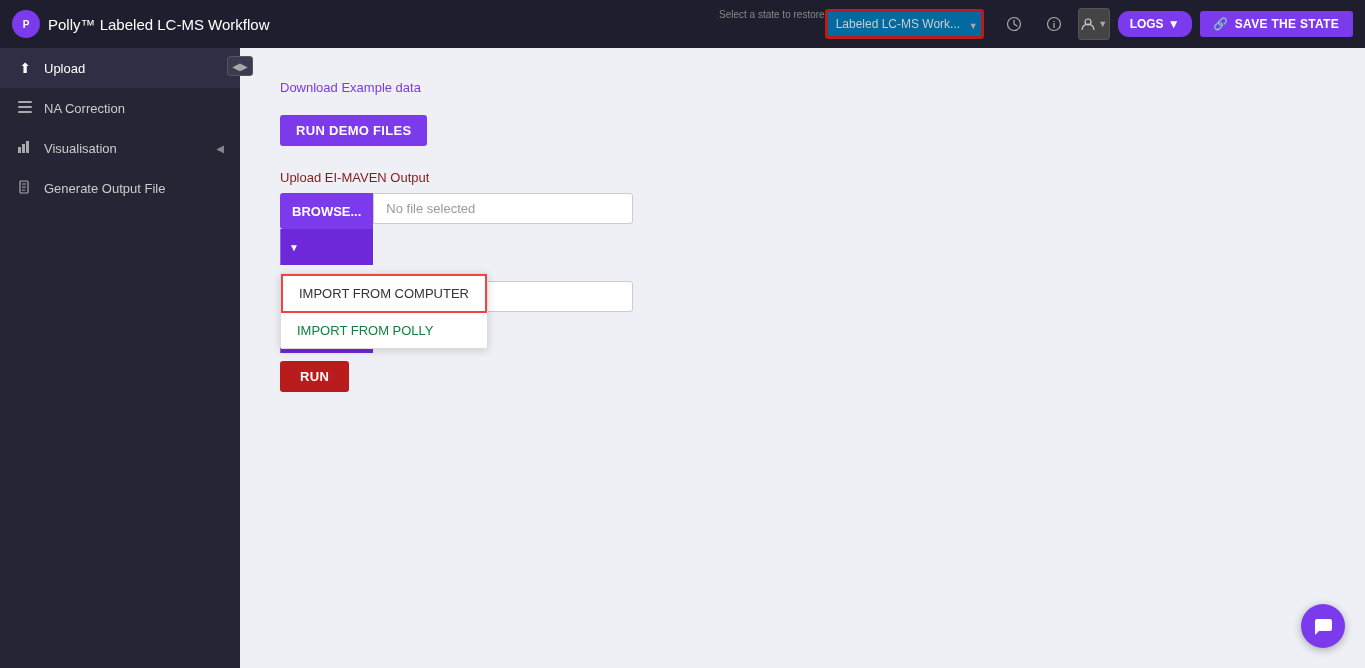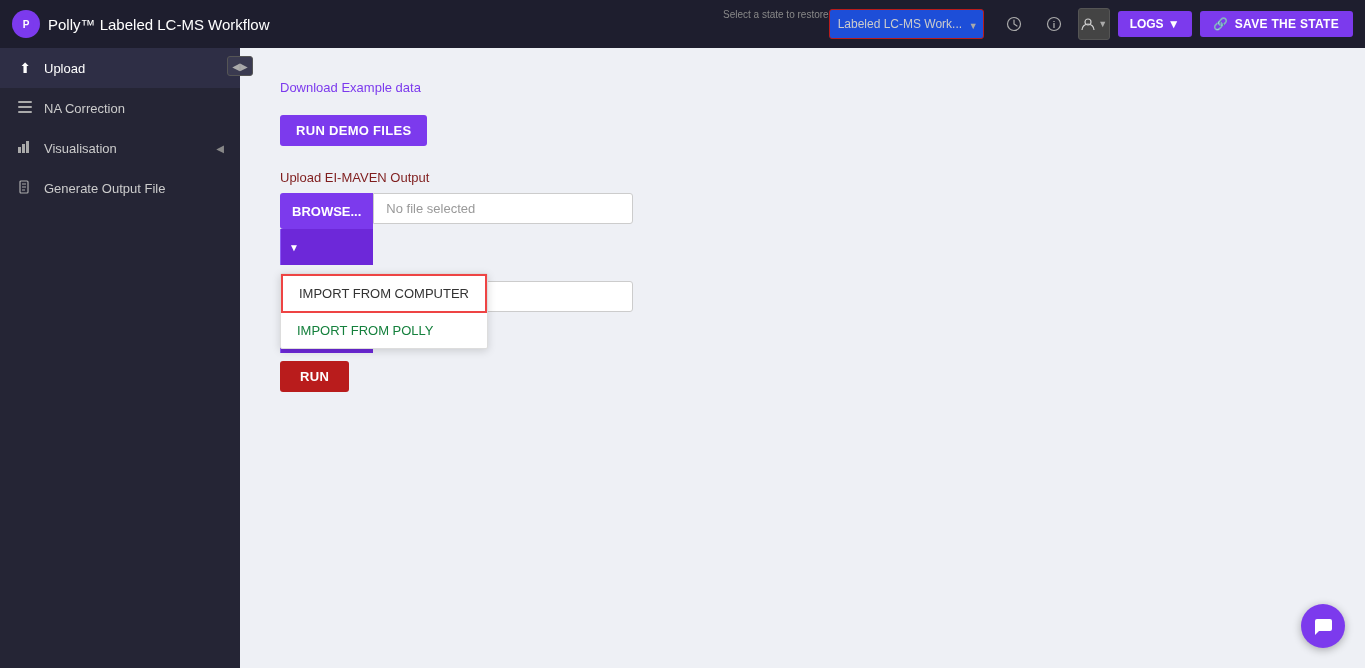"Labeled LC-MS Work..." .select-wrapper select { background: #1d4ed8 -> #0369a1; border: 1px solid #b91c1c -> 3px solid #b91c1c }
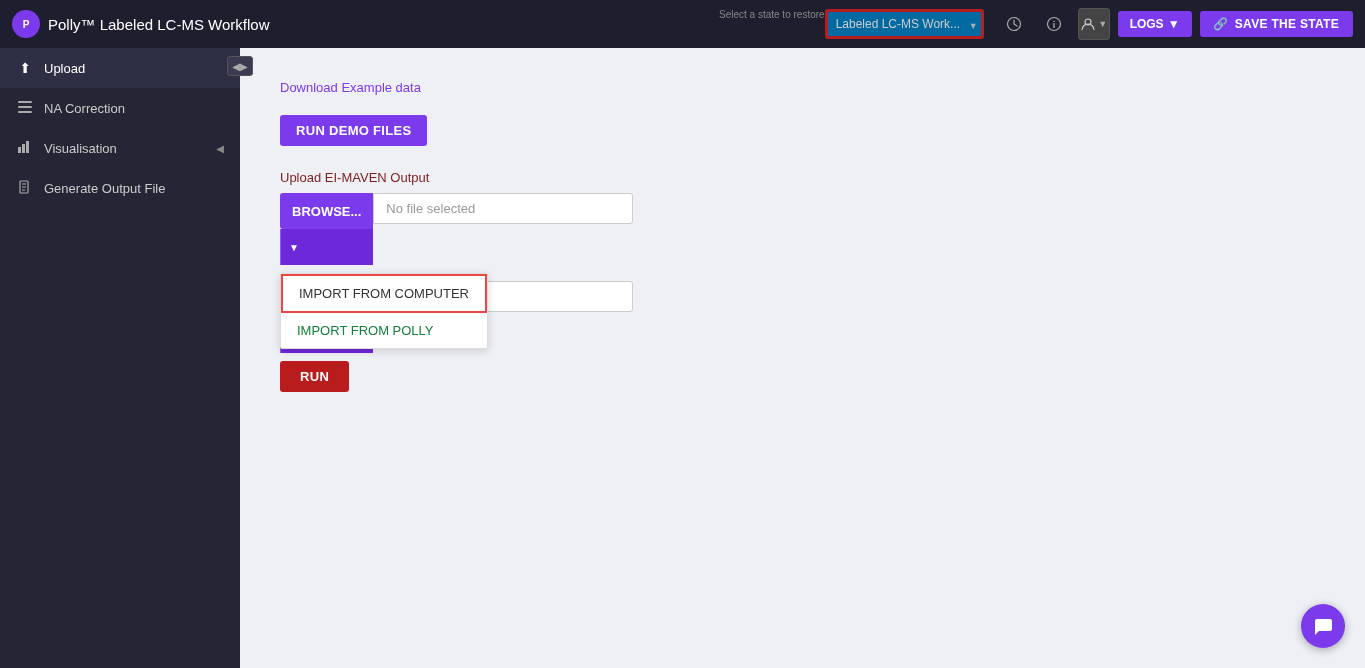"LOGS" .logs-btn { border-radius: 3px -> 11px }
